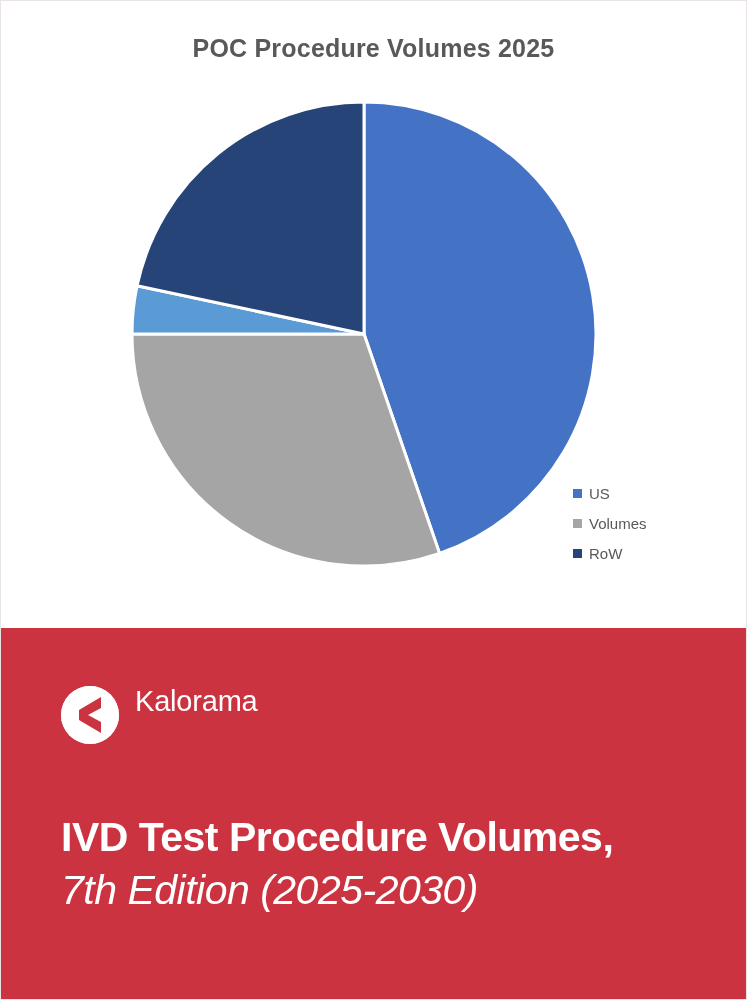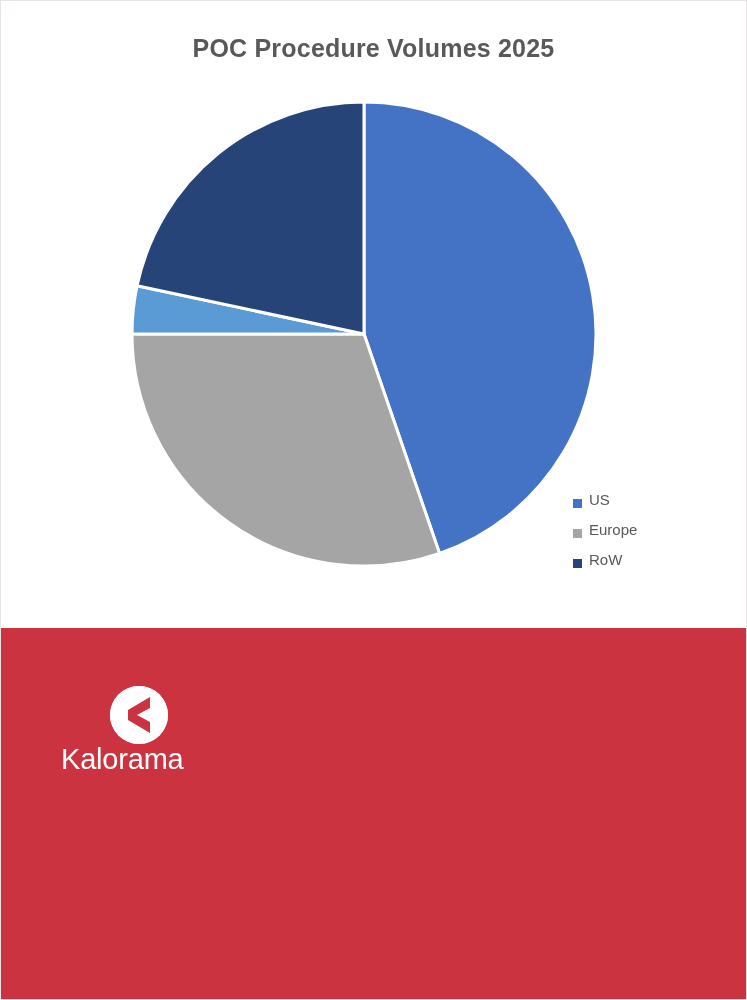"US" .legend-row { align-items: flex-end -> center }
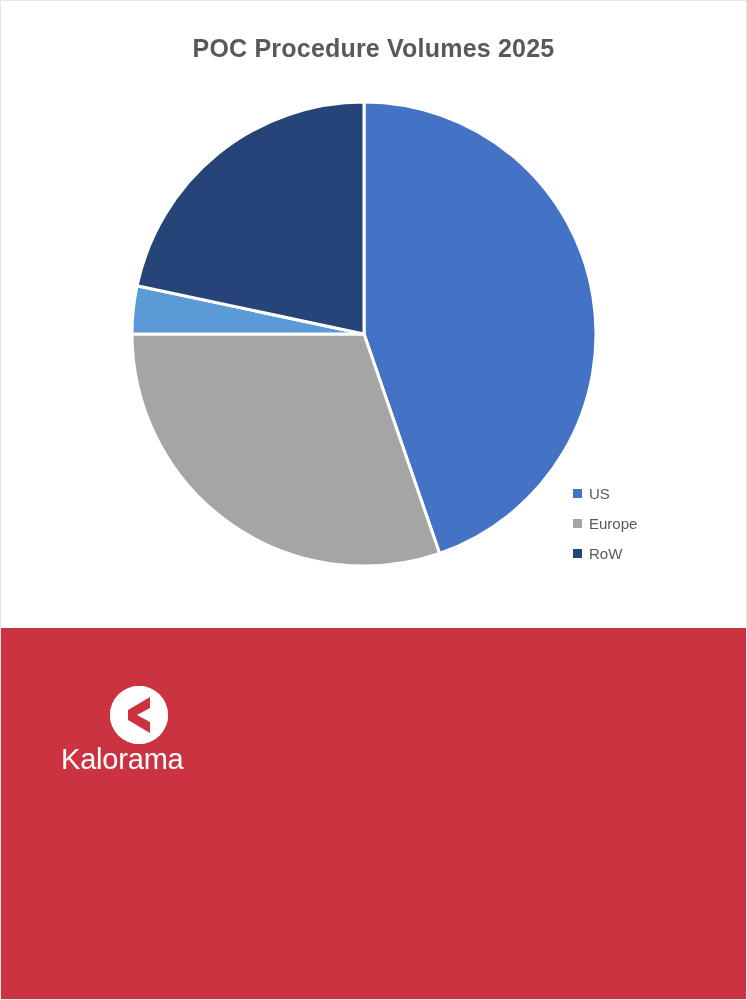"Europe" span.legend-label { text: Europe -> Volumes }
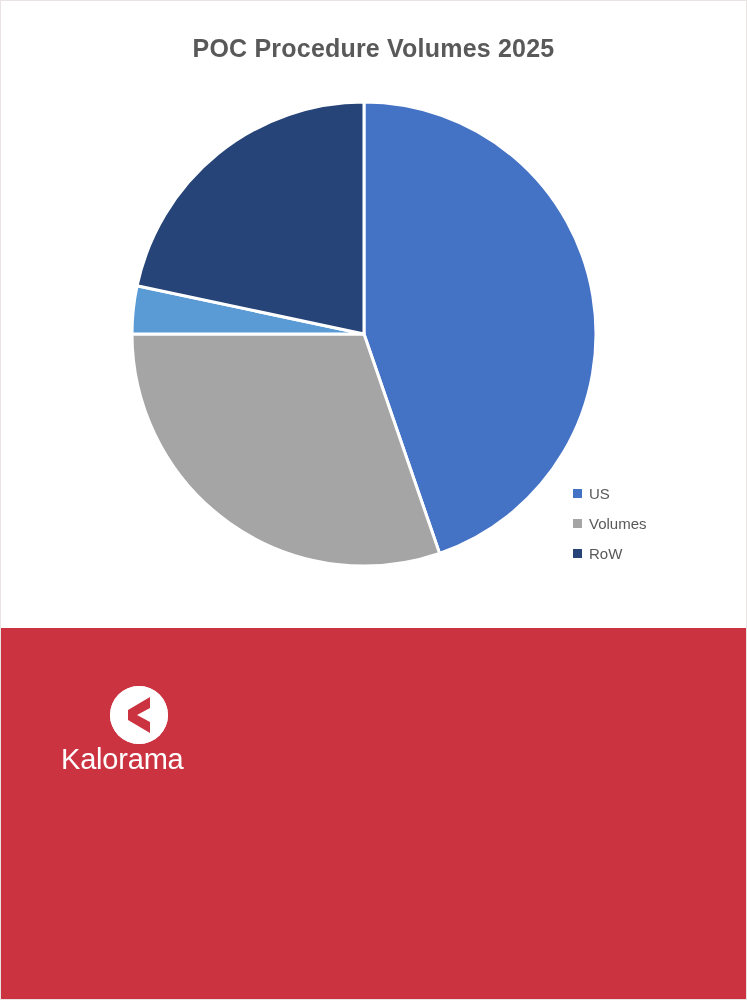"Kalorama" .brand { align-items: flex-end -> flex-start; flex-direction: column -> none }
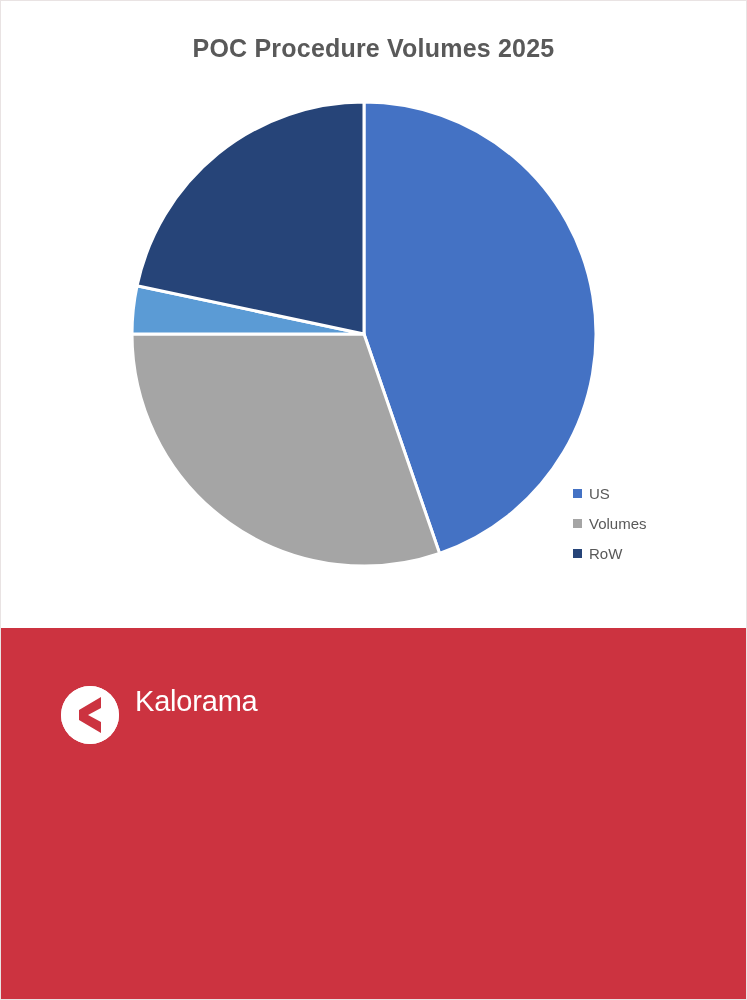"IVD Test Procedure Volumes," div.report-title { html: none -> <div> <span>IVD Test Procedure Volumes,</span> <span>7th Edition (2025-2030)</span> </div> }
